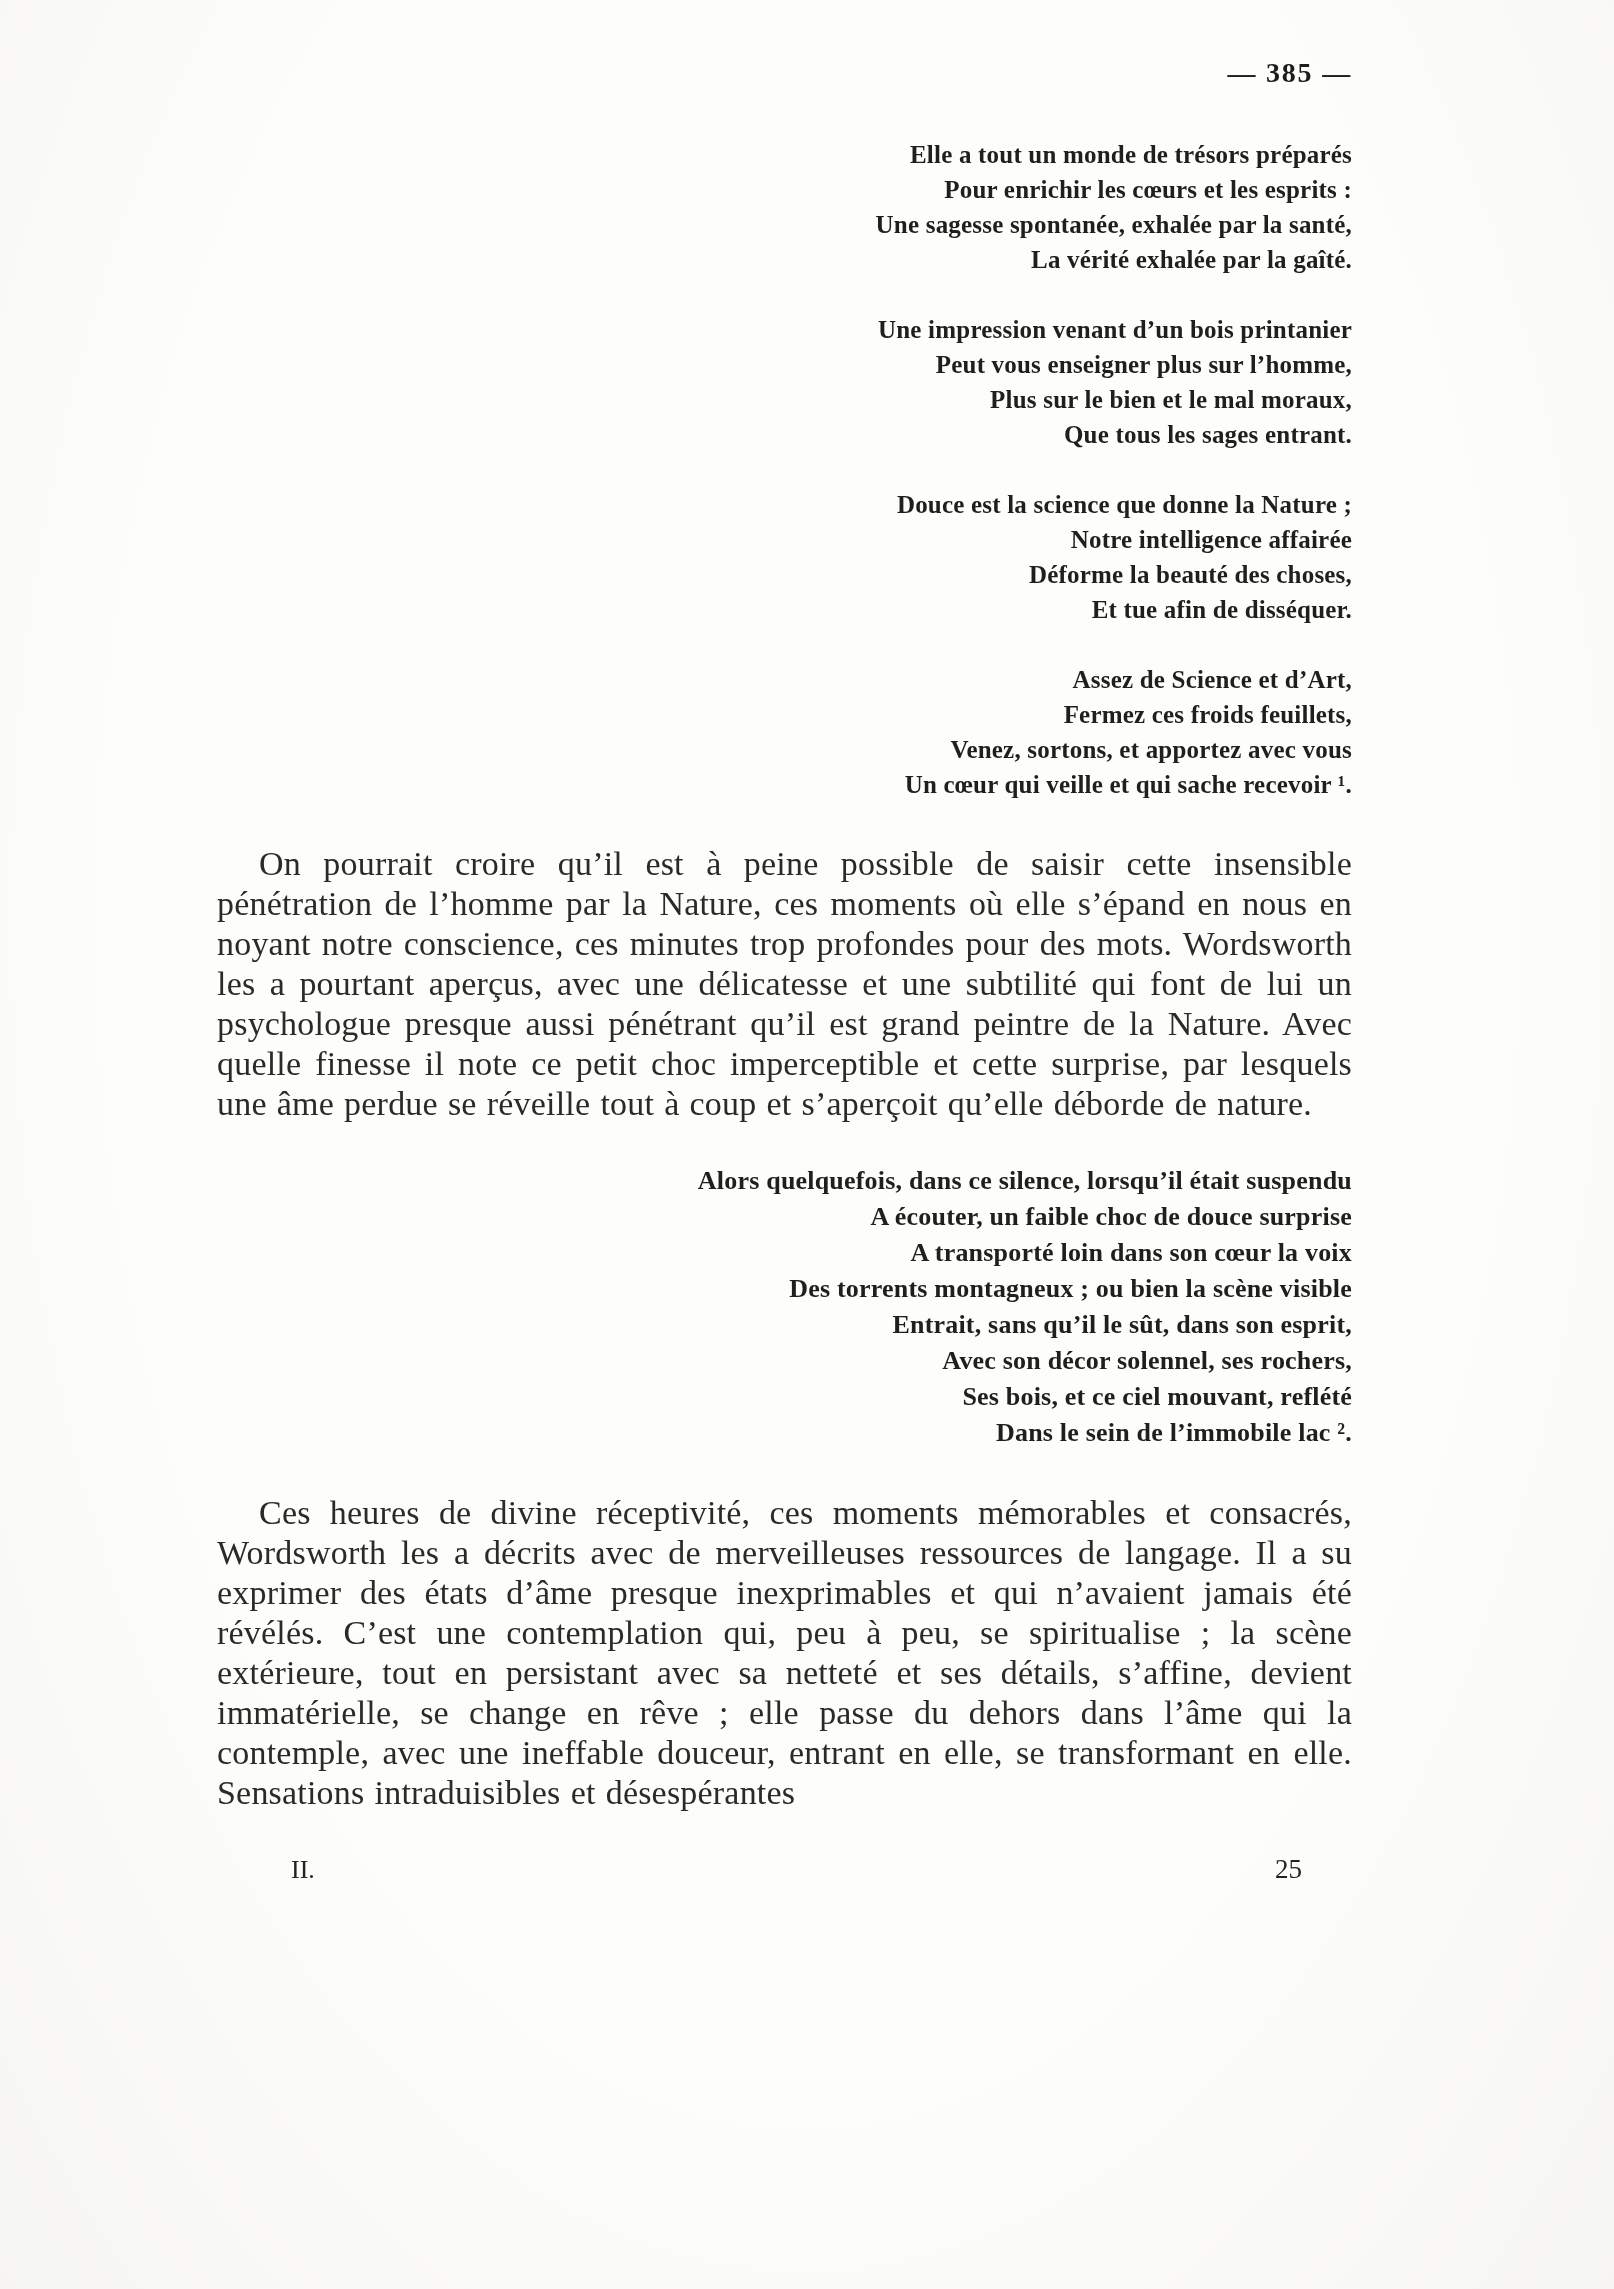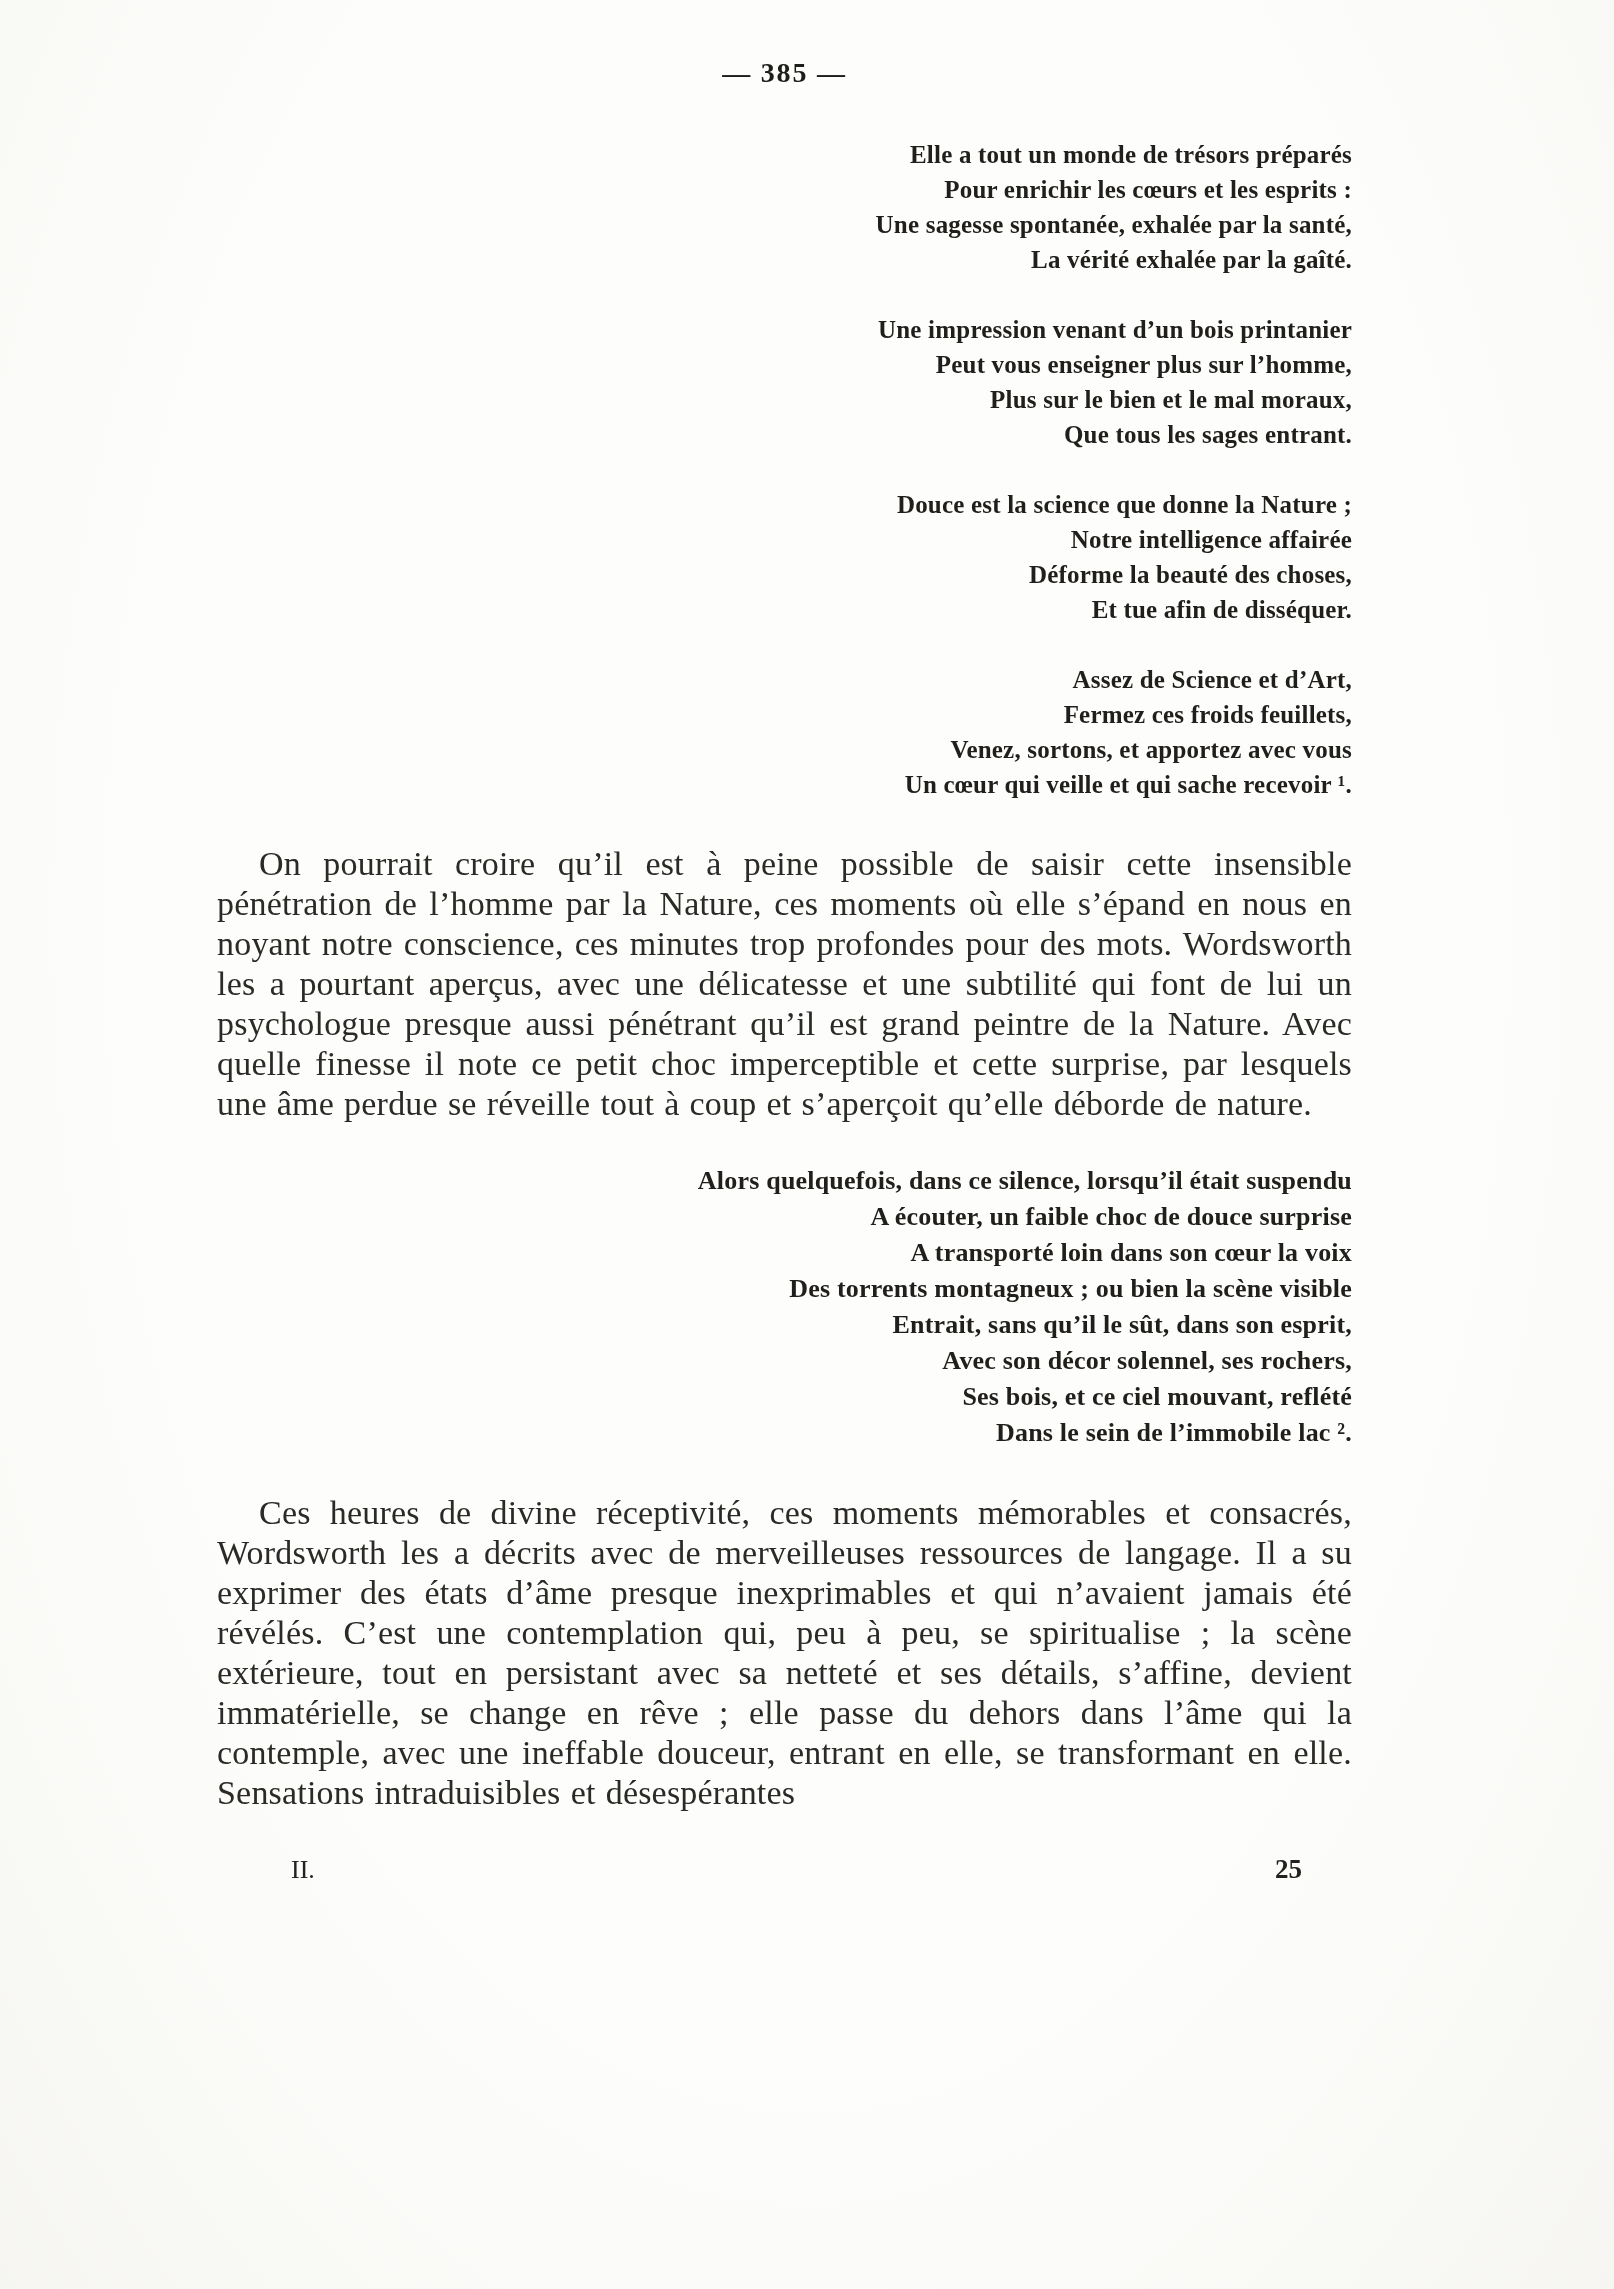"— 385 —" .page-number { text-align: center -> right }
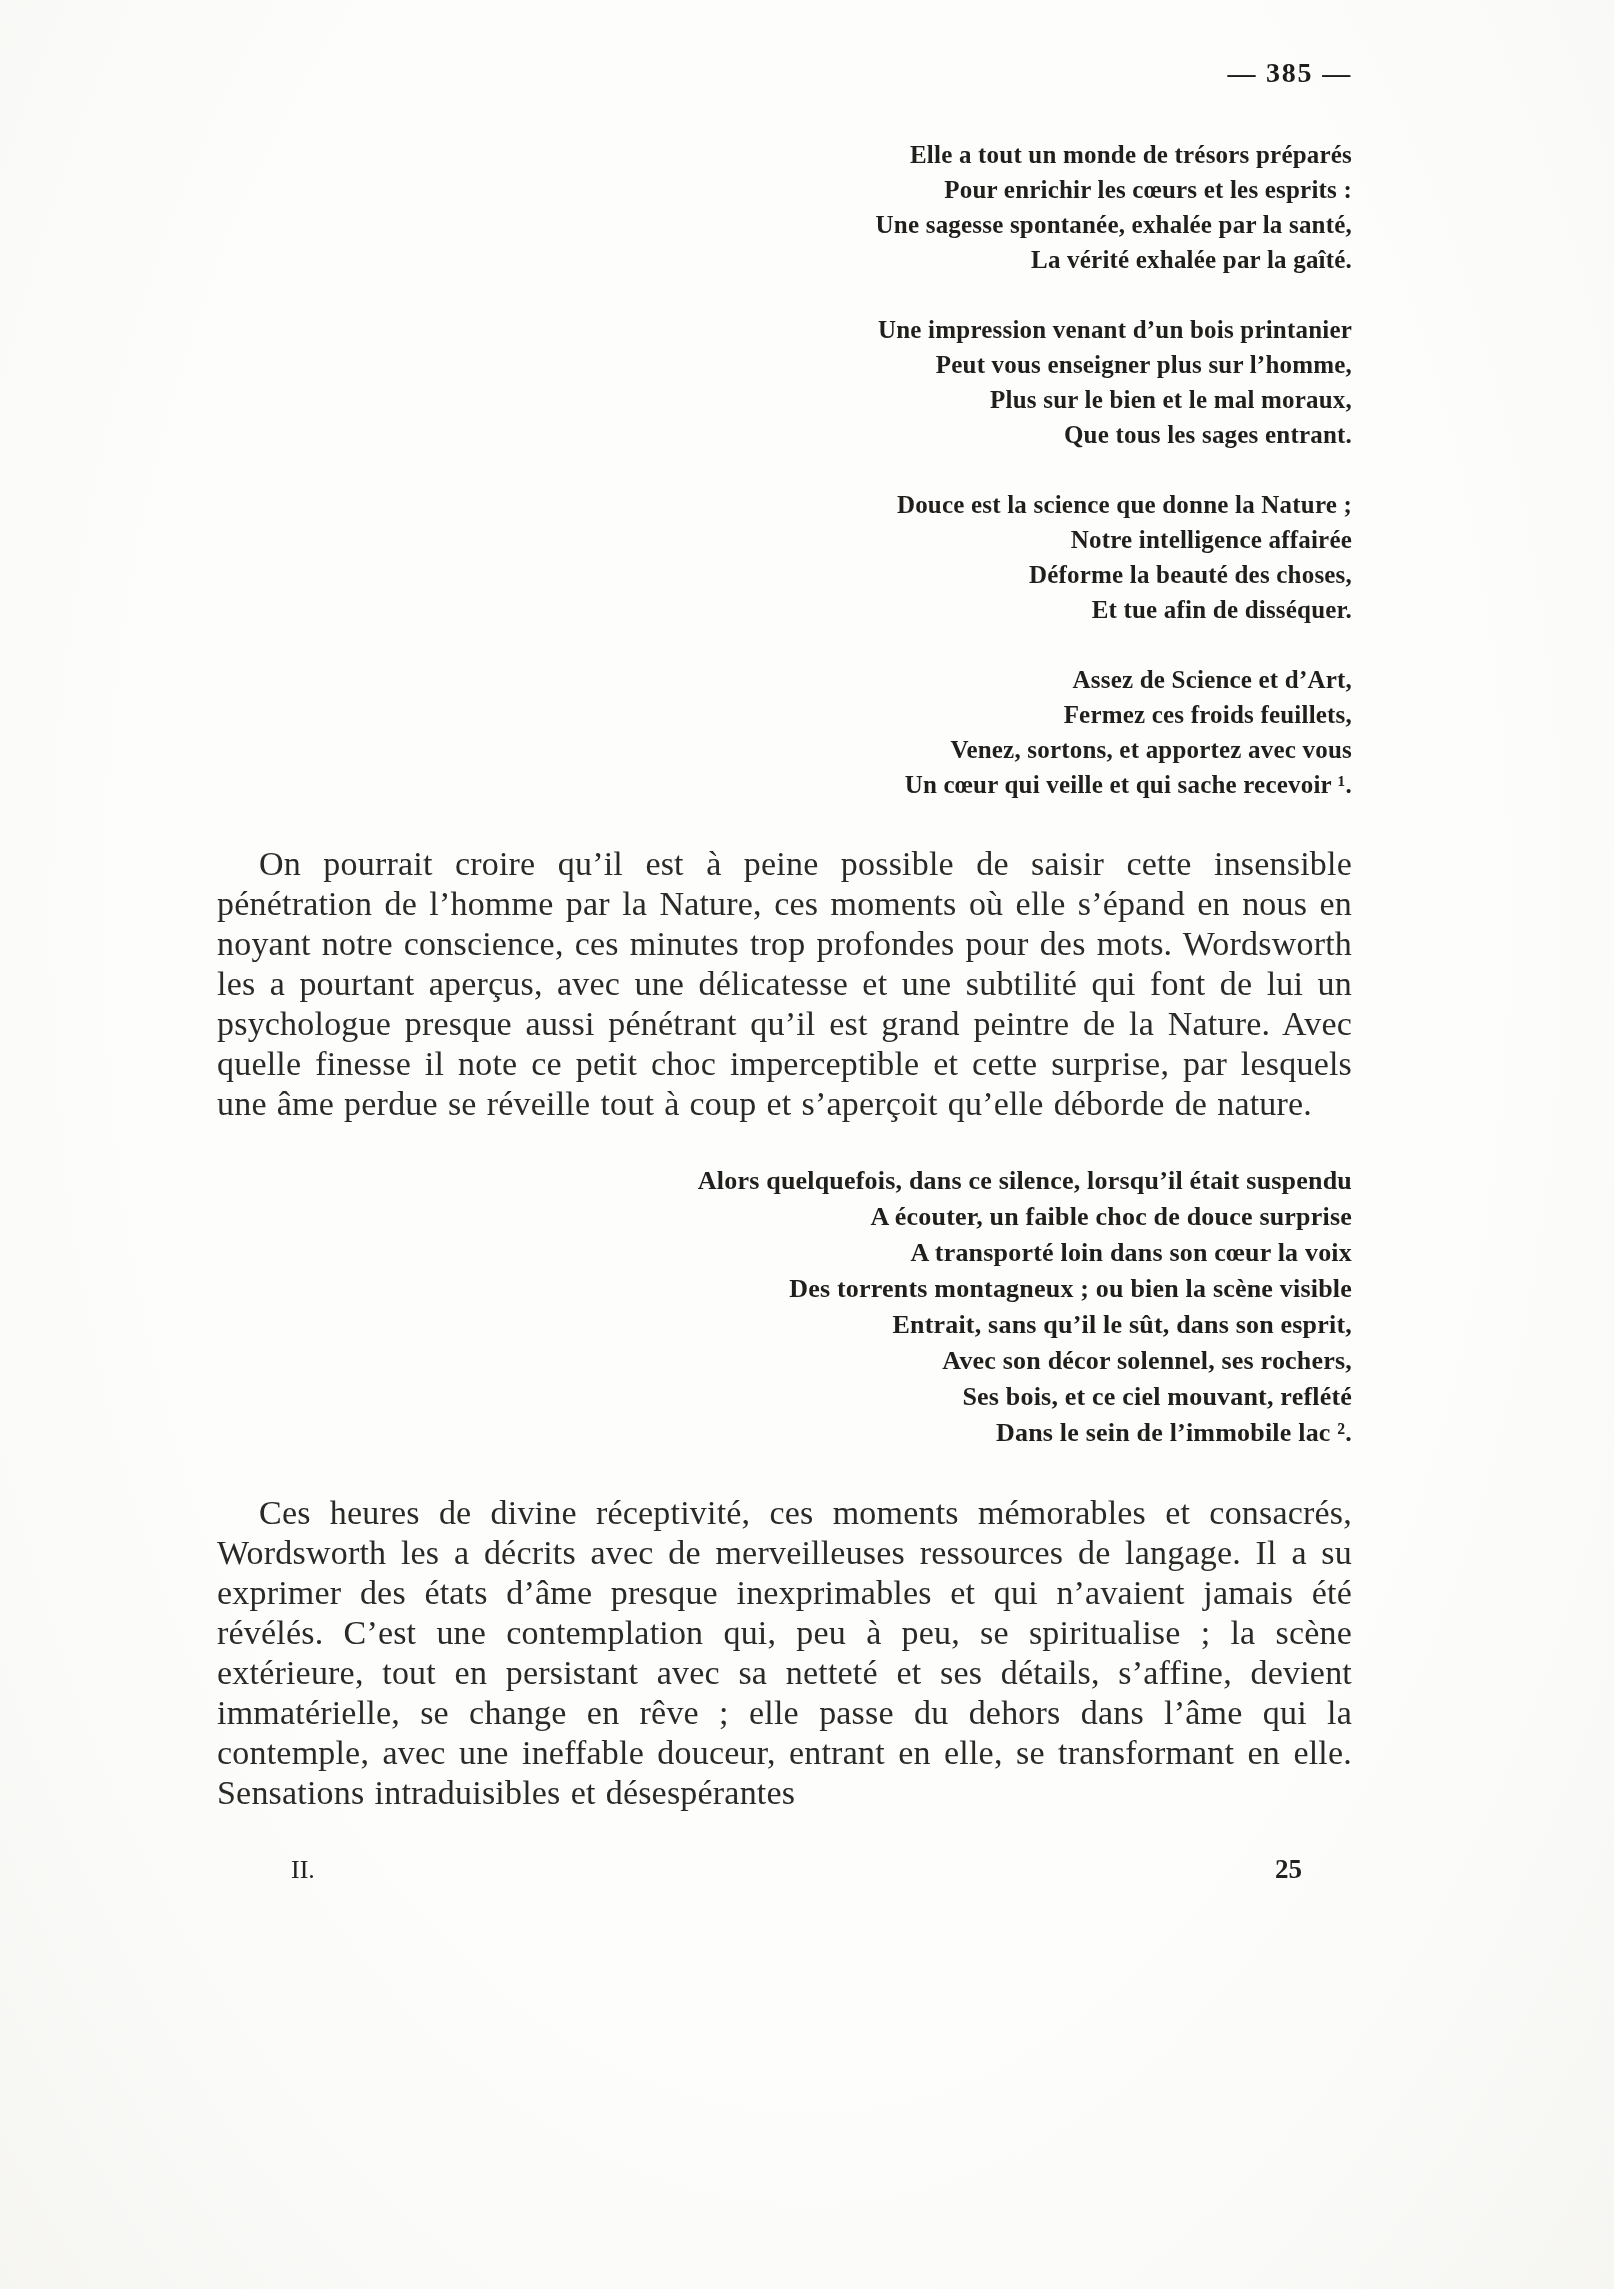"25" .footer-signature { font-weight: bold -> normal }
